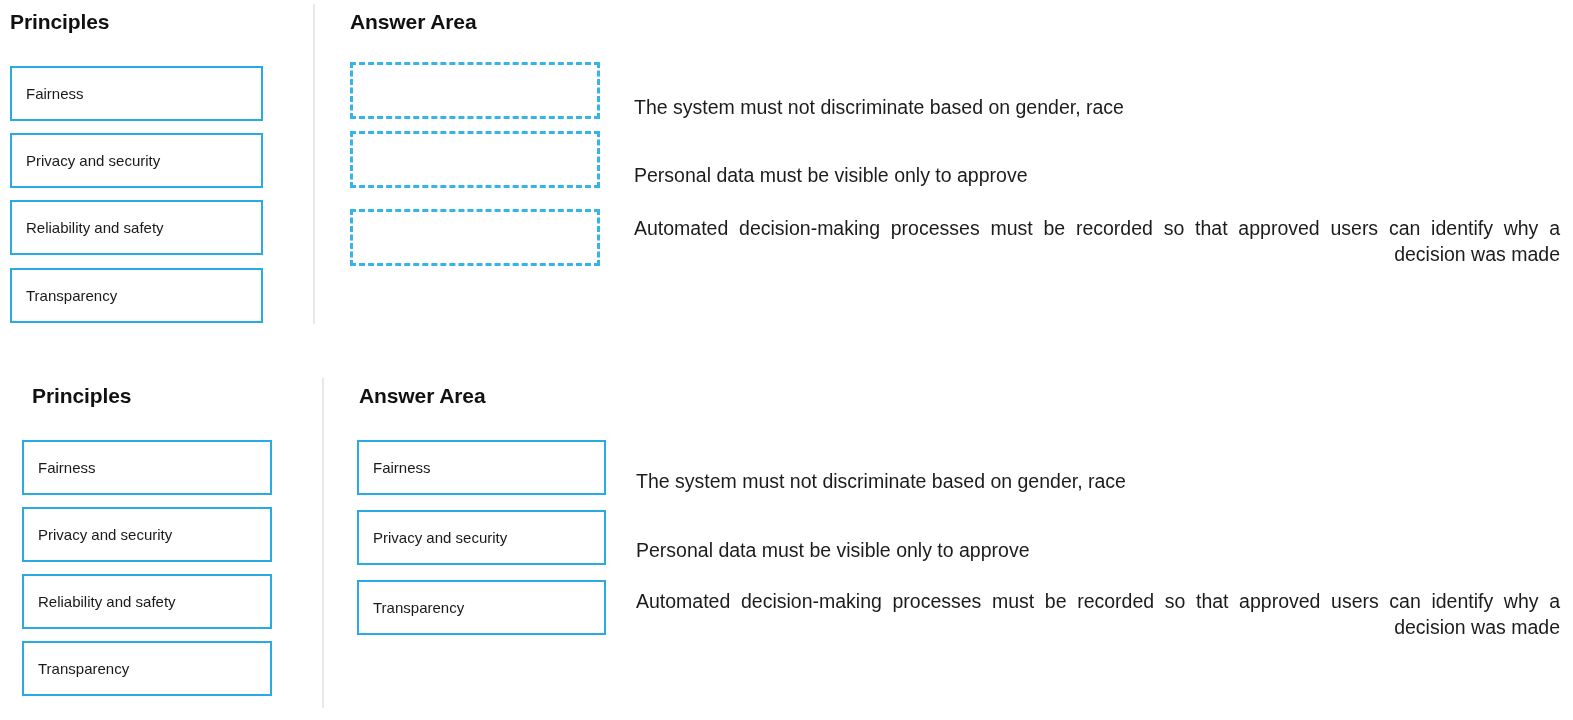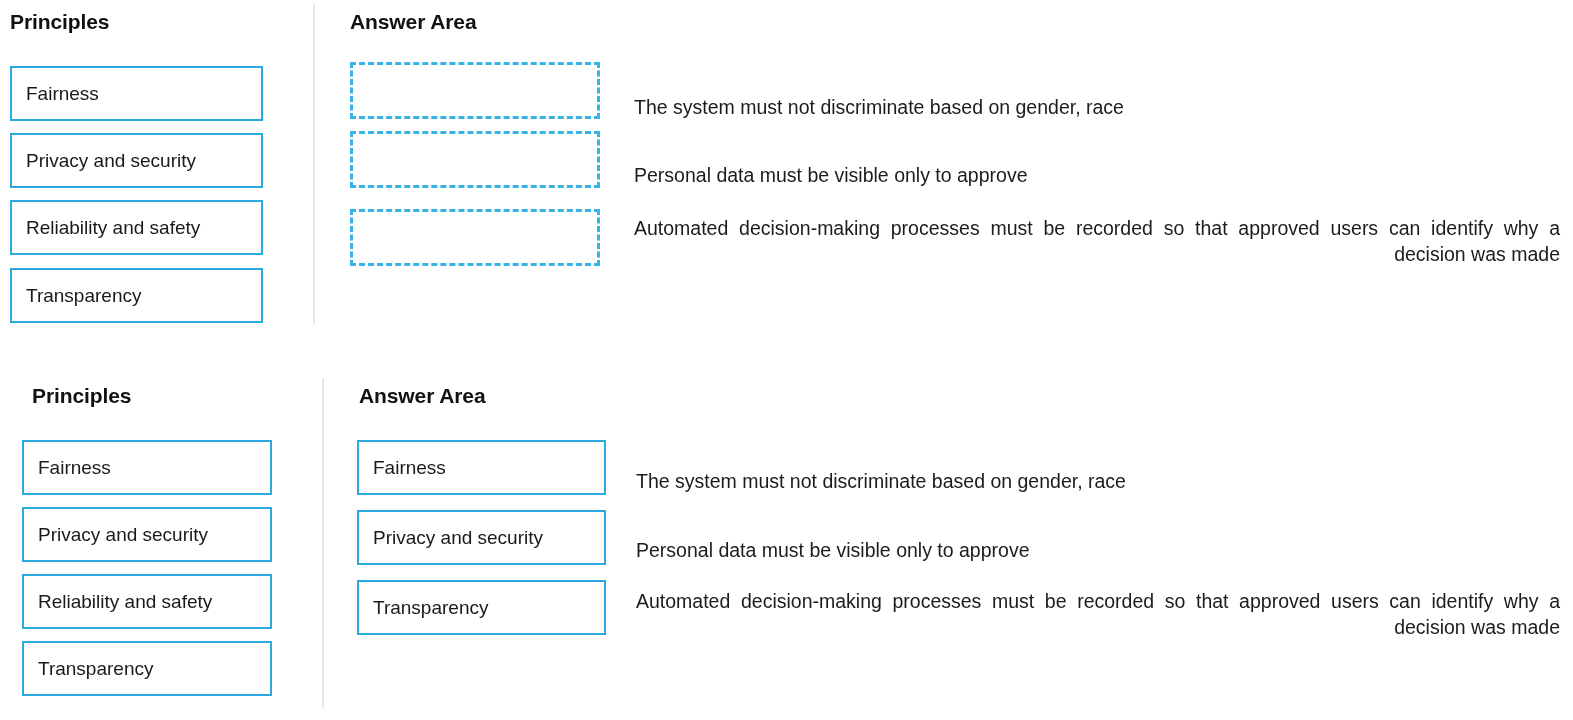"Fairness" .tile-label { font-size: 19px -> 15px }
